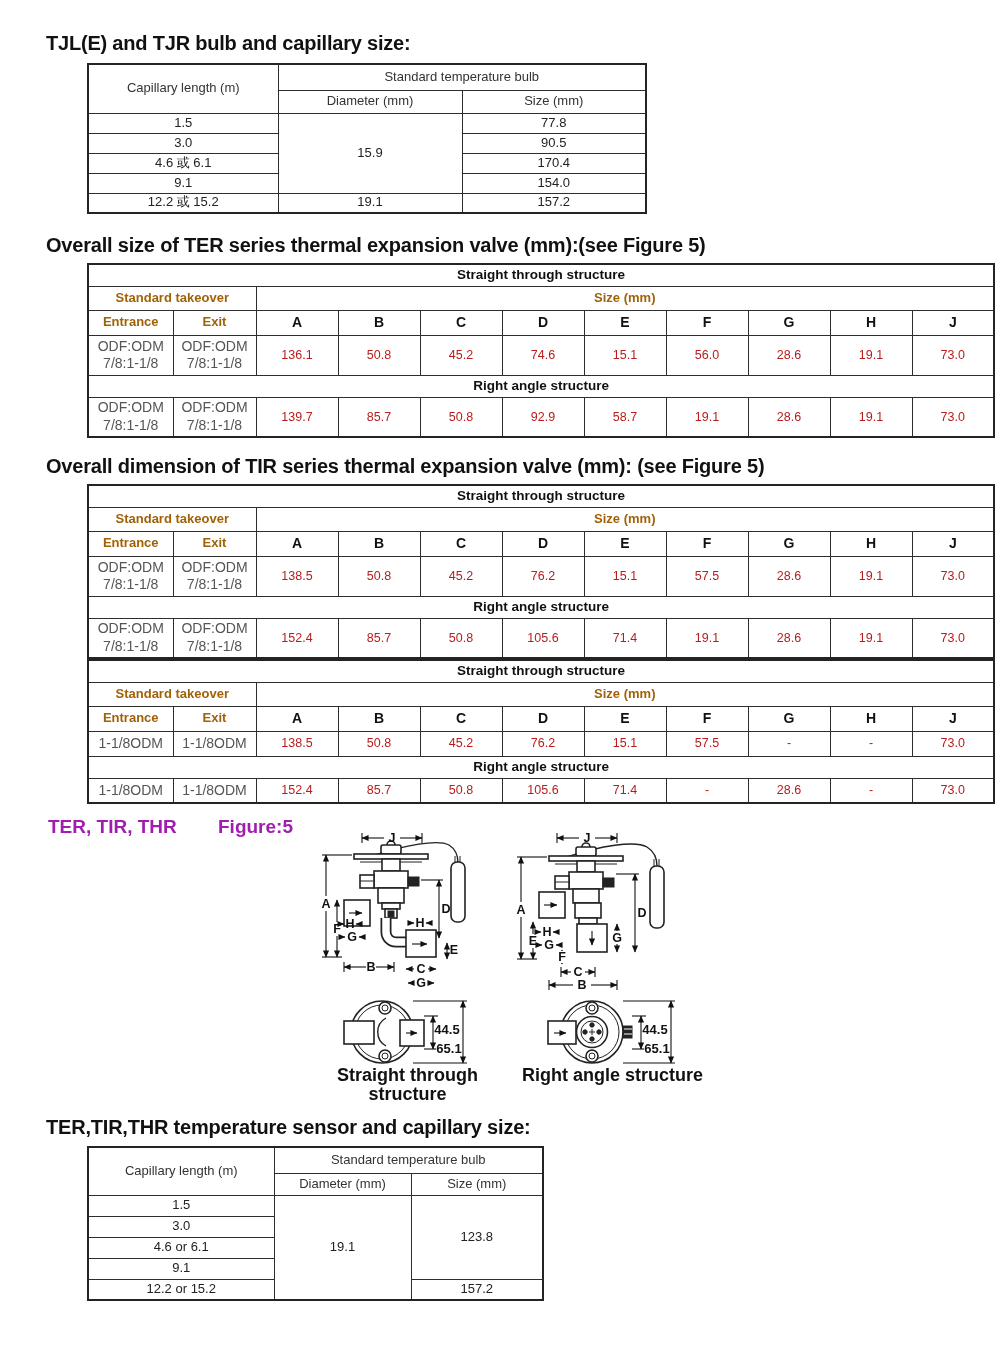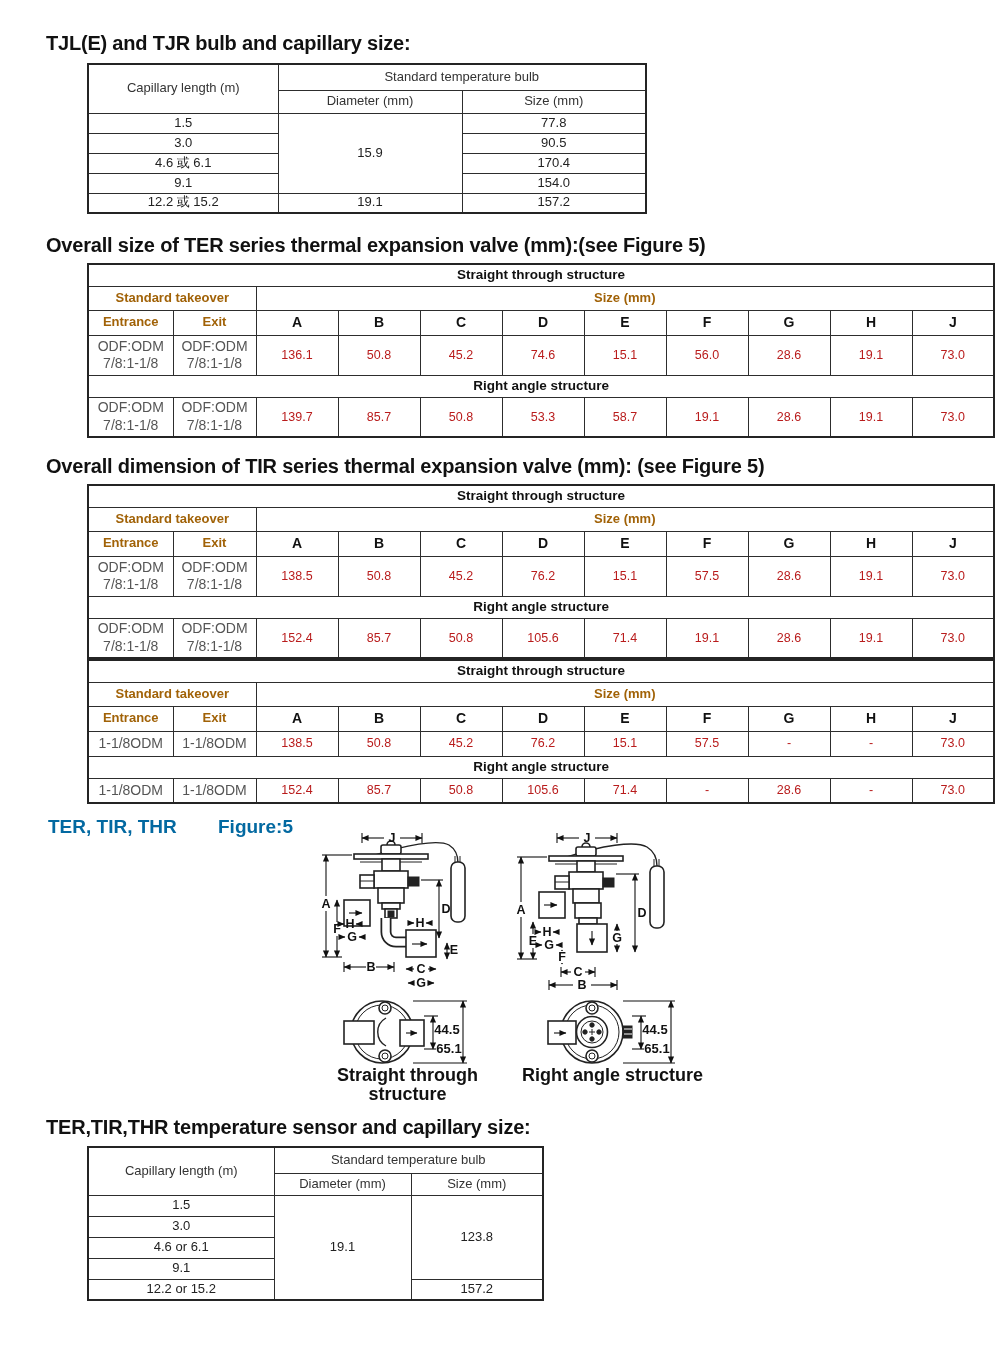"53.3" td.val { text: 53.3 -> 92.9 }
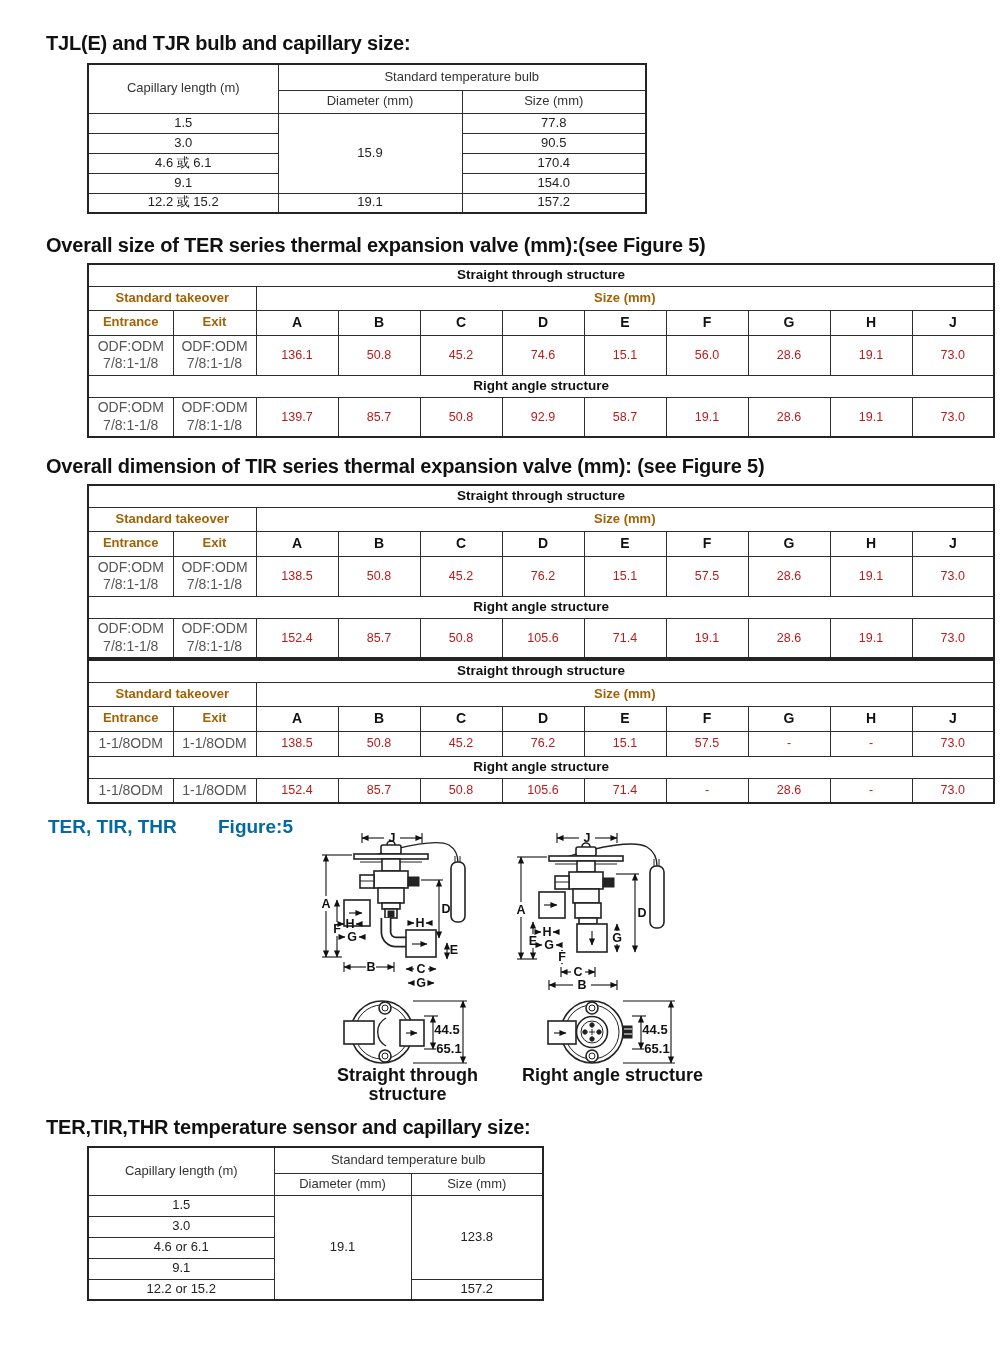"TER, TIR, THR" .fig-cap { color: #0369a1 -> #a21caf }
